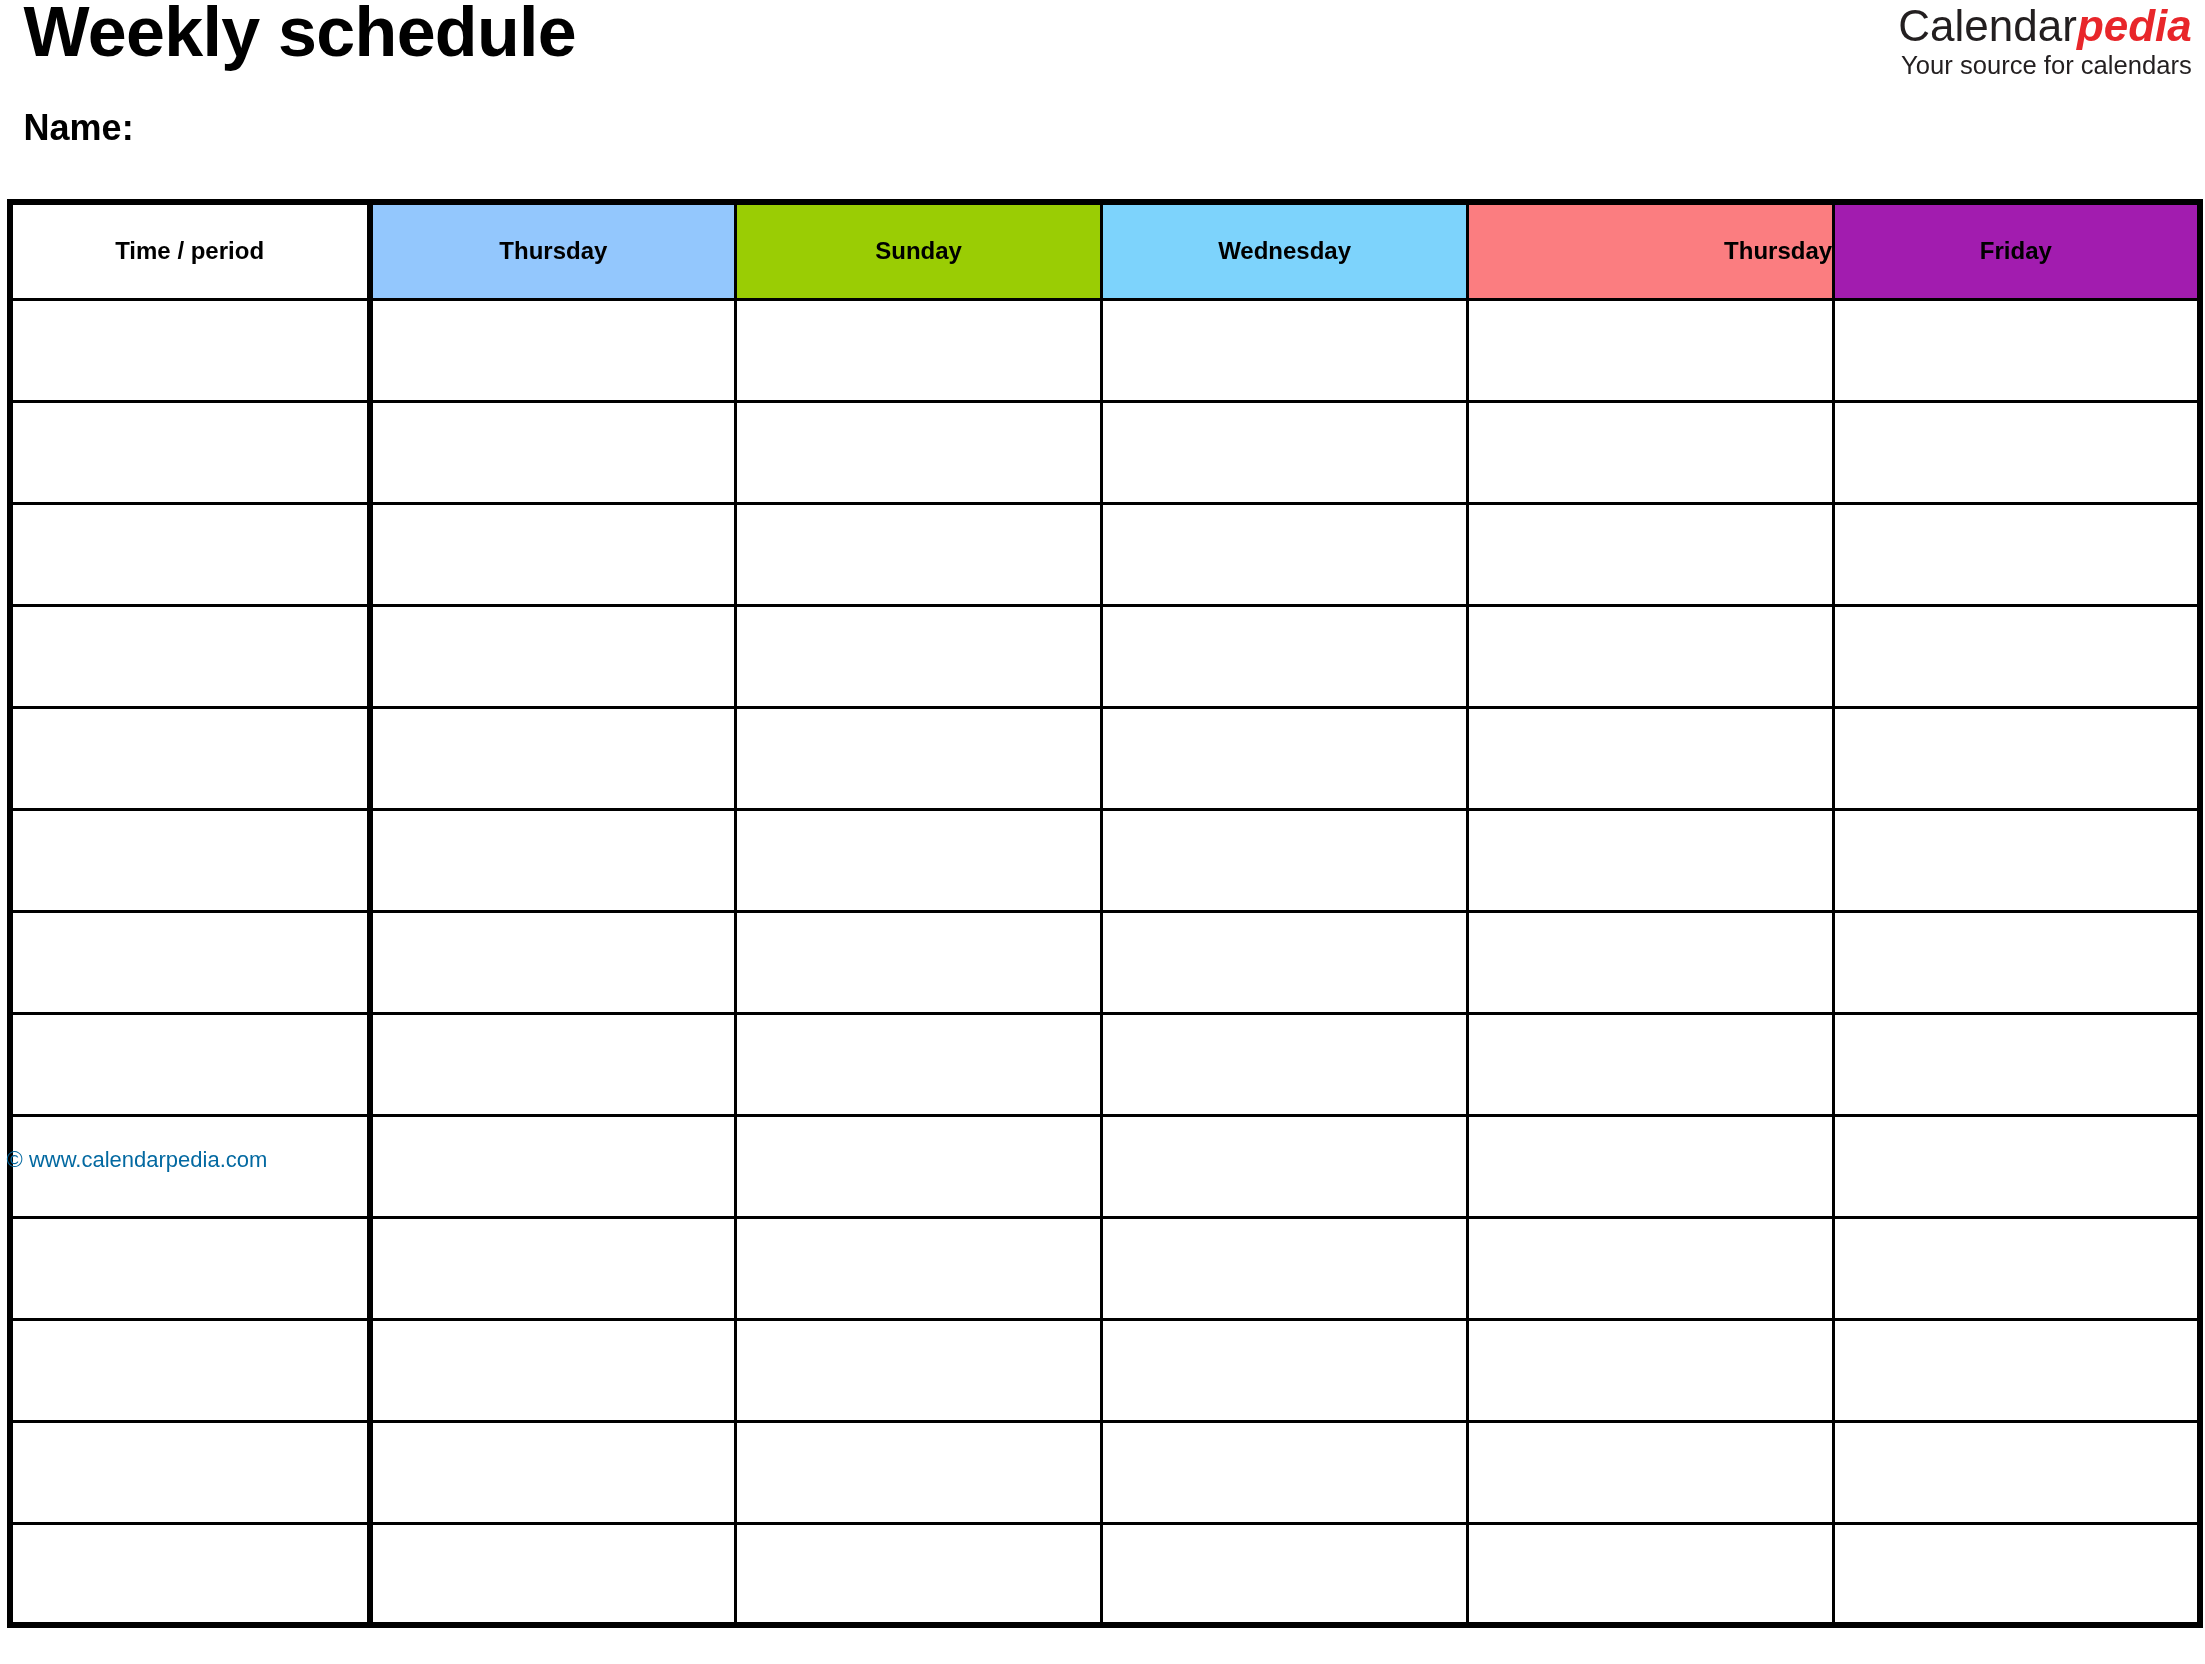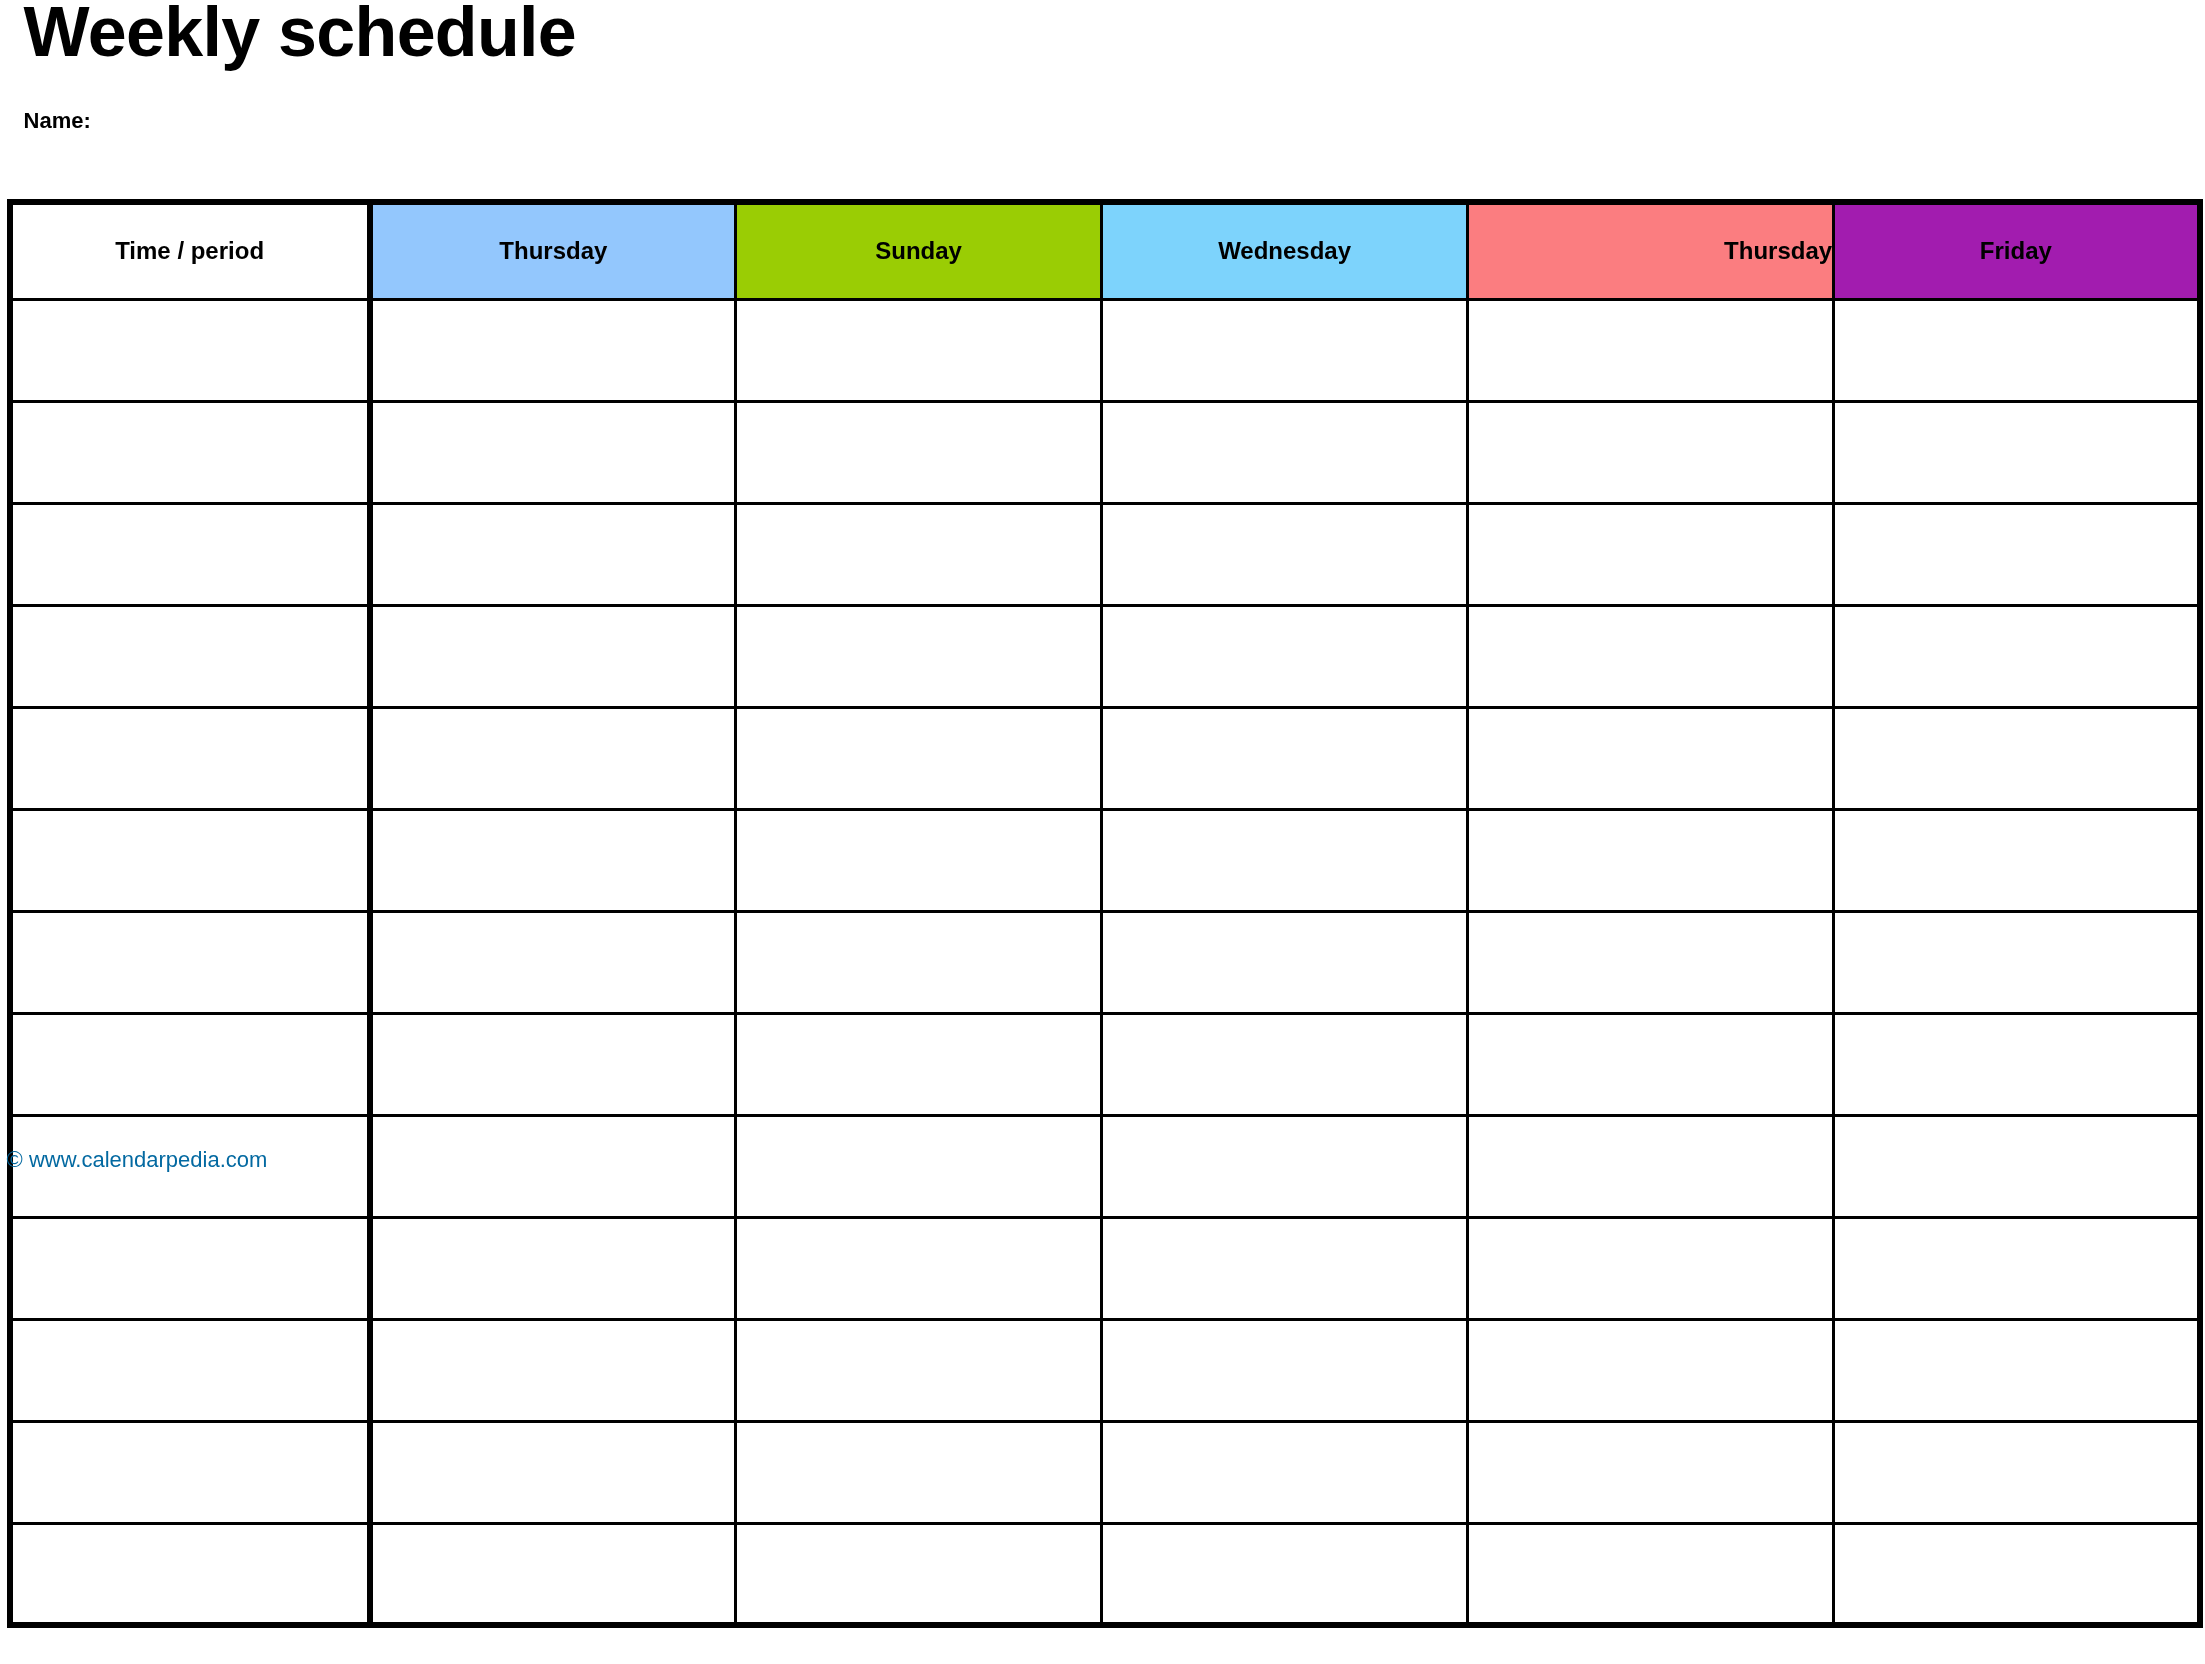"Calendarpedia" div.brand { html: none -> <div> <div> <span>Calendar</span><span>pedia</span> </div> <div>Your source for calendars</div> </div> }
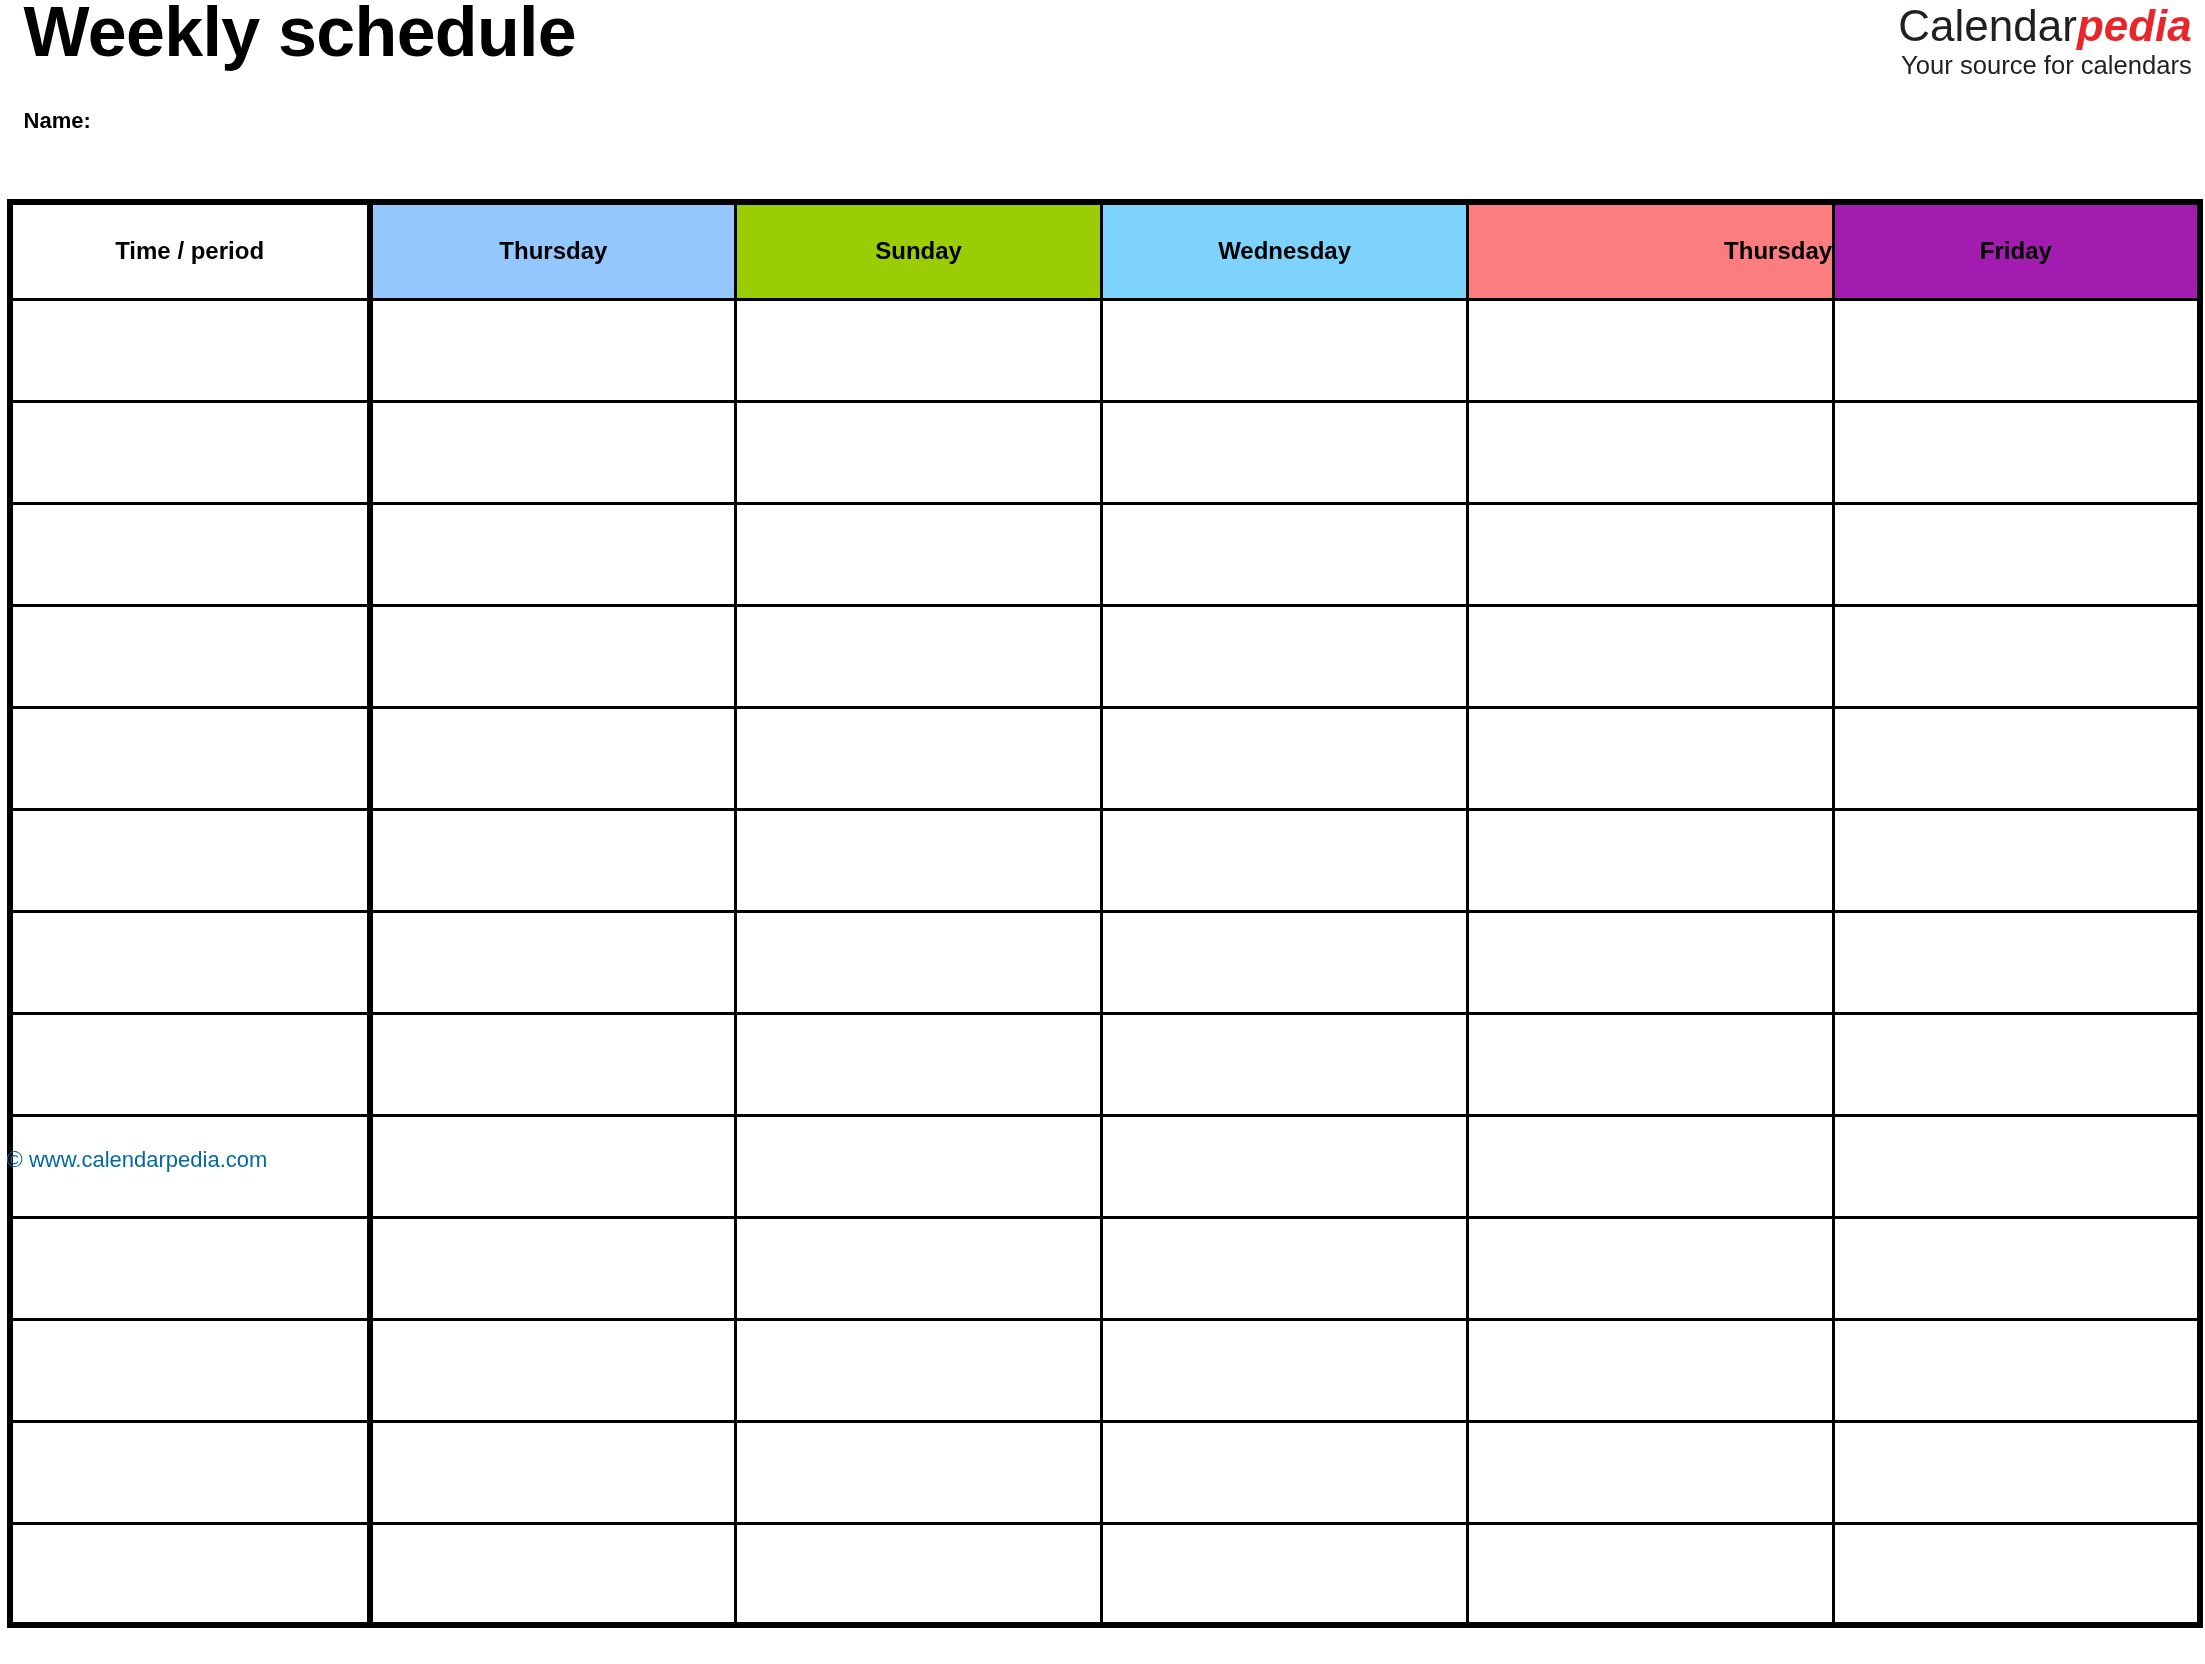"Name:" .name-label { font-size: 22px -> 36px }
